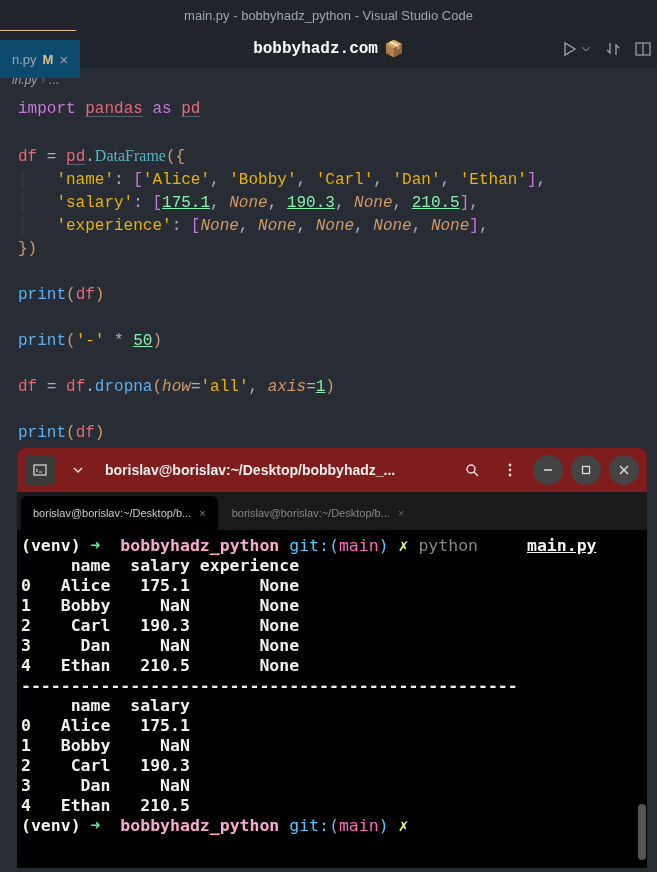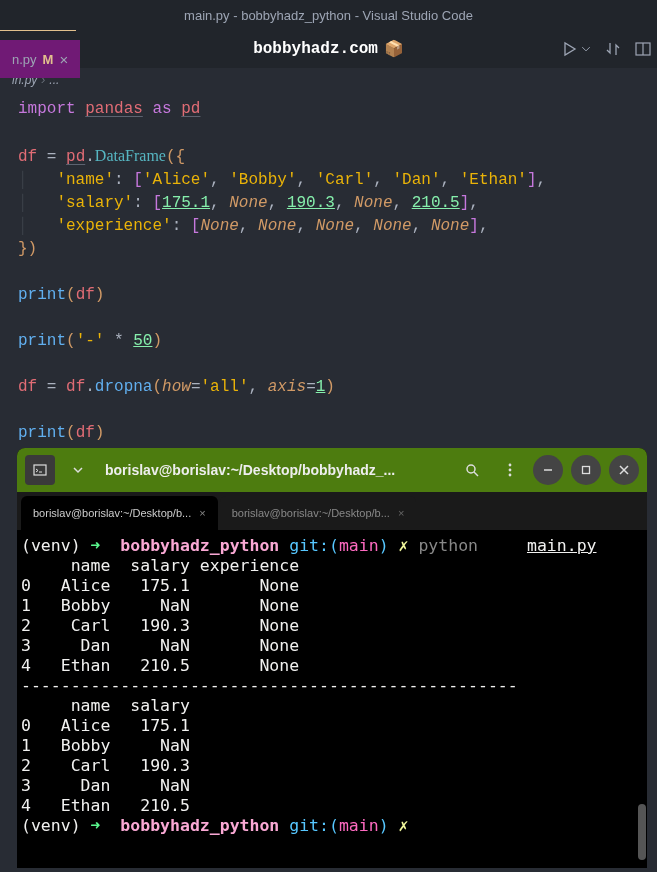"n.py" .tab.active { background: #701a75 -> #0c4a6e }
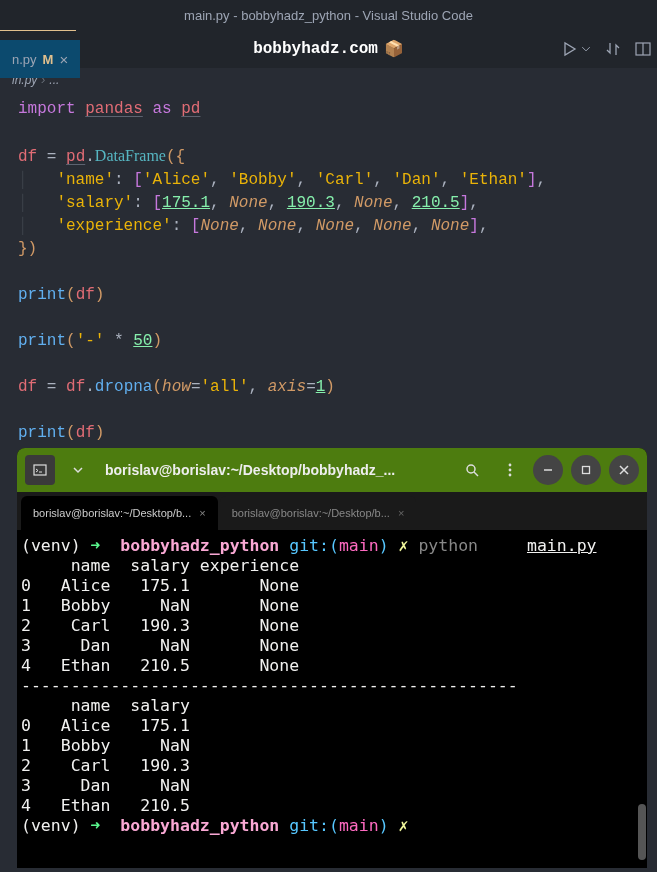"borislav@borislav:~/Desktop/bobbyhadz_.." .term-header { background: #4d7c0f -> #7f1d1d }
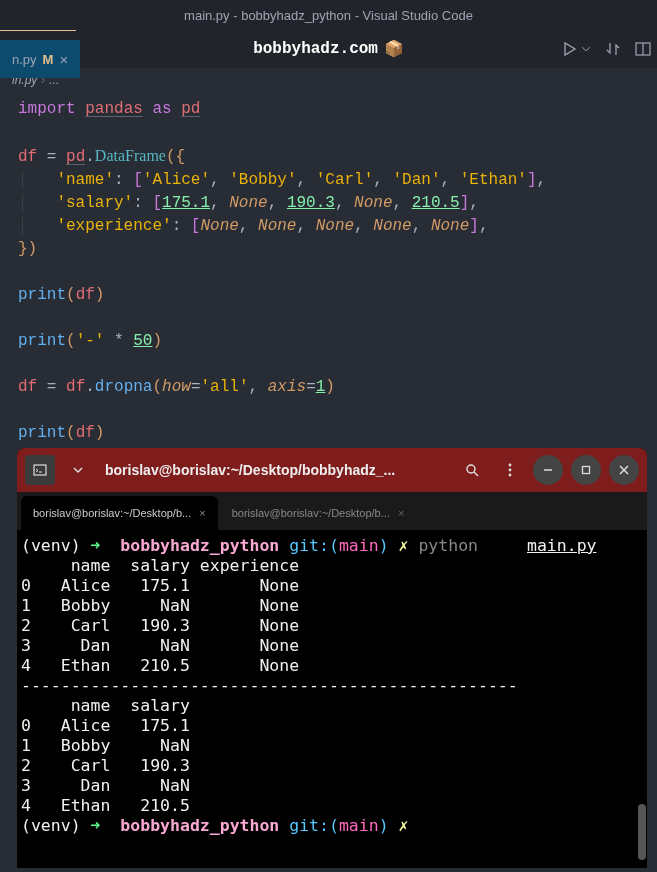"(venv)" .tc-white { font-weight: none -> bold }
